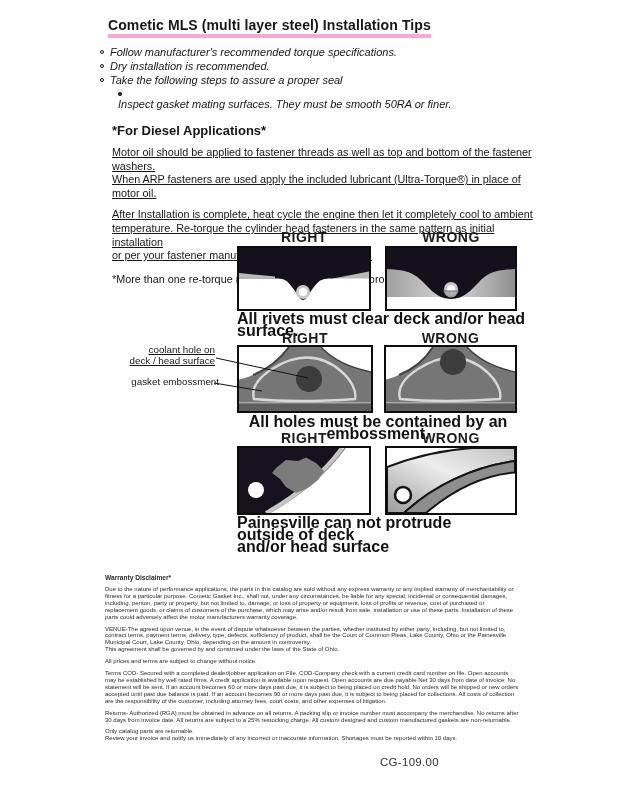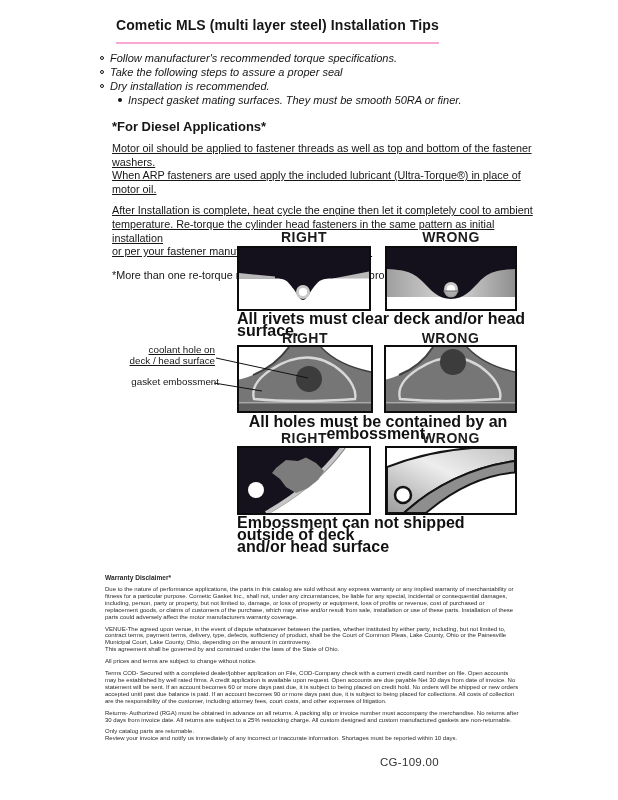"Cometic MLS (multi layer steel)" .title { border-bottom: 2px solid #f9a8d4 -> 4px solid #f9a8d4; margin-left: 16px -> 8px; padding-bottom: 9px -> 1px }
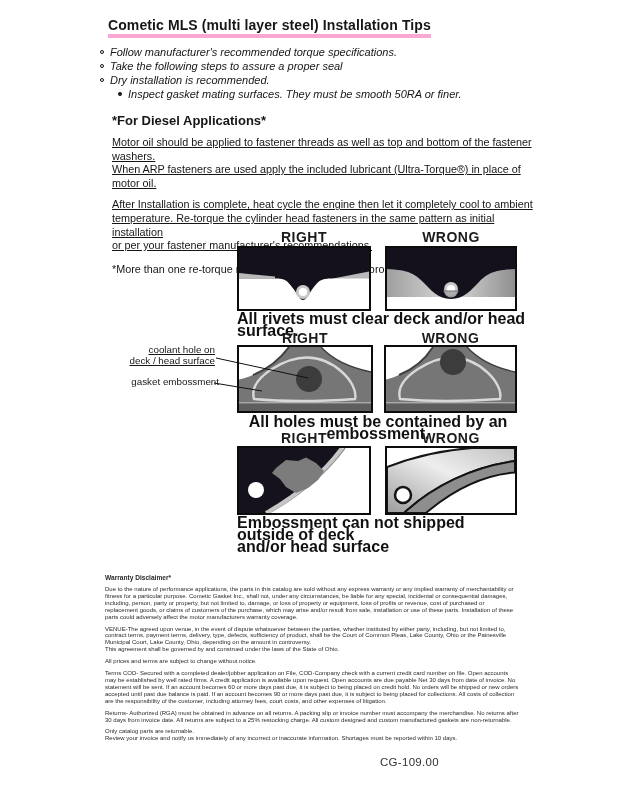"Take the following steps to" div.b-row { order: before "Dry installation is recommended." -> after "Dry installation is recommended." }
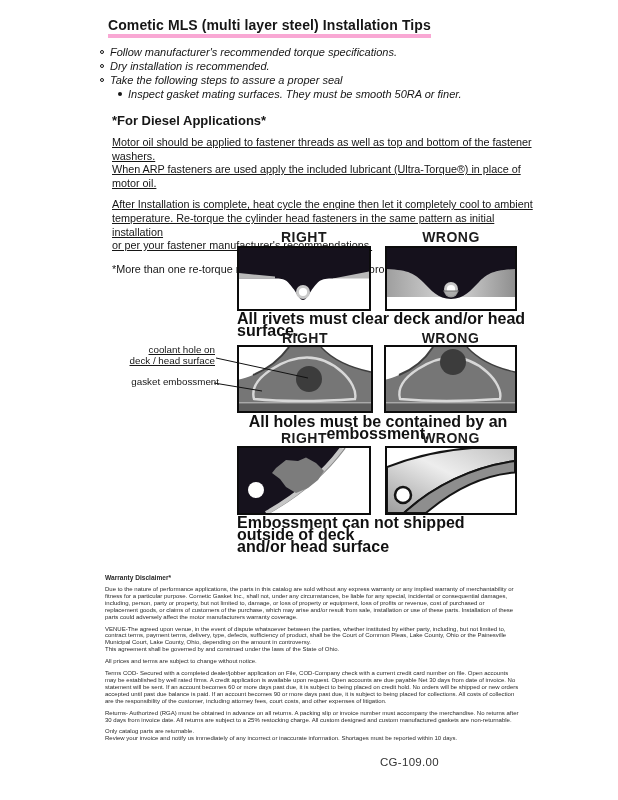"Inspect gasket mating surfaces. They" .sub { flex-direction: none -> column }
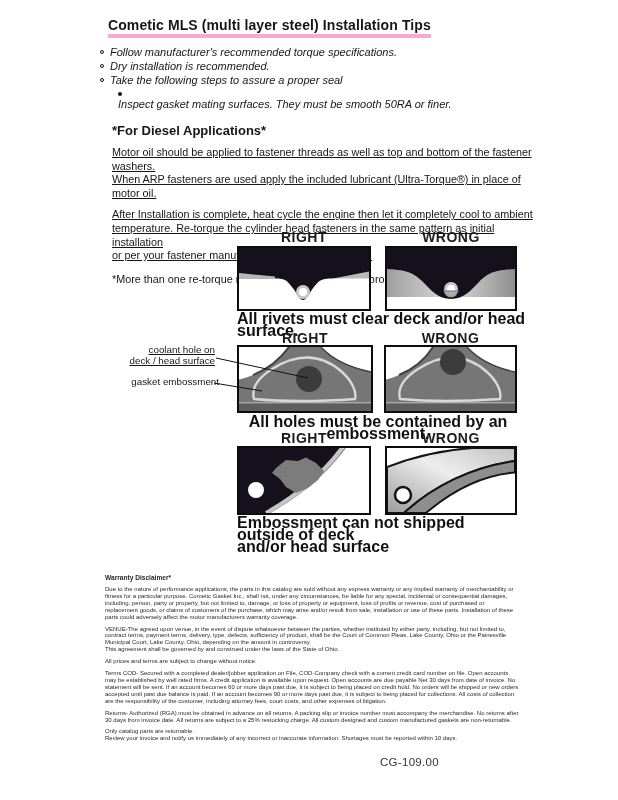"Embossment can not shipped outside" div.caption { text: Embossment can not shipped -> Painesville can not protrude }
